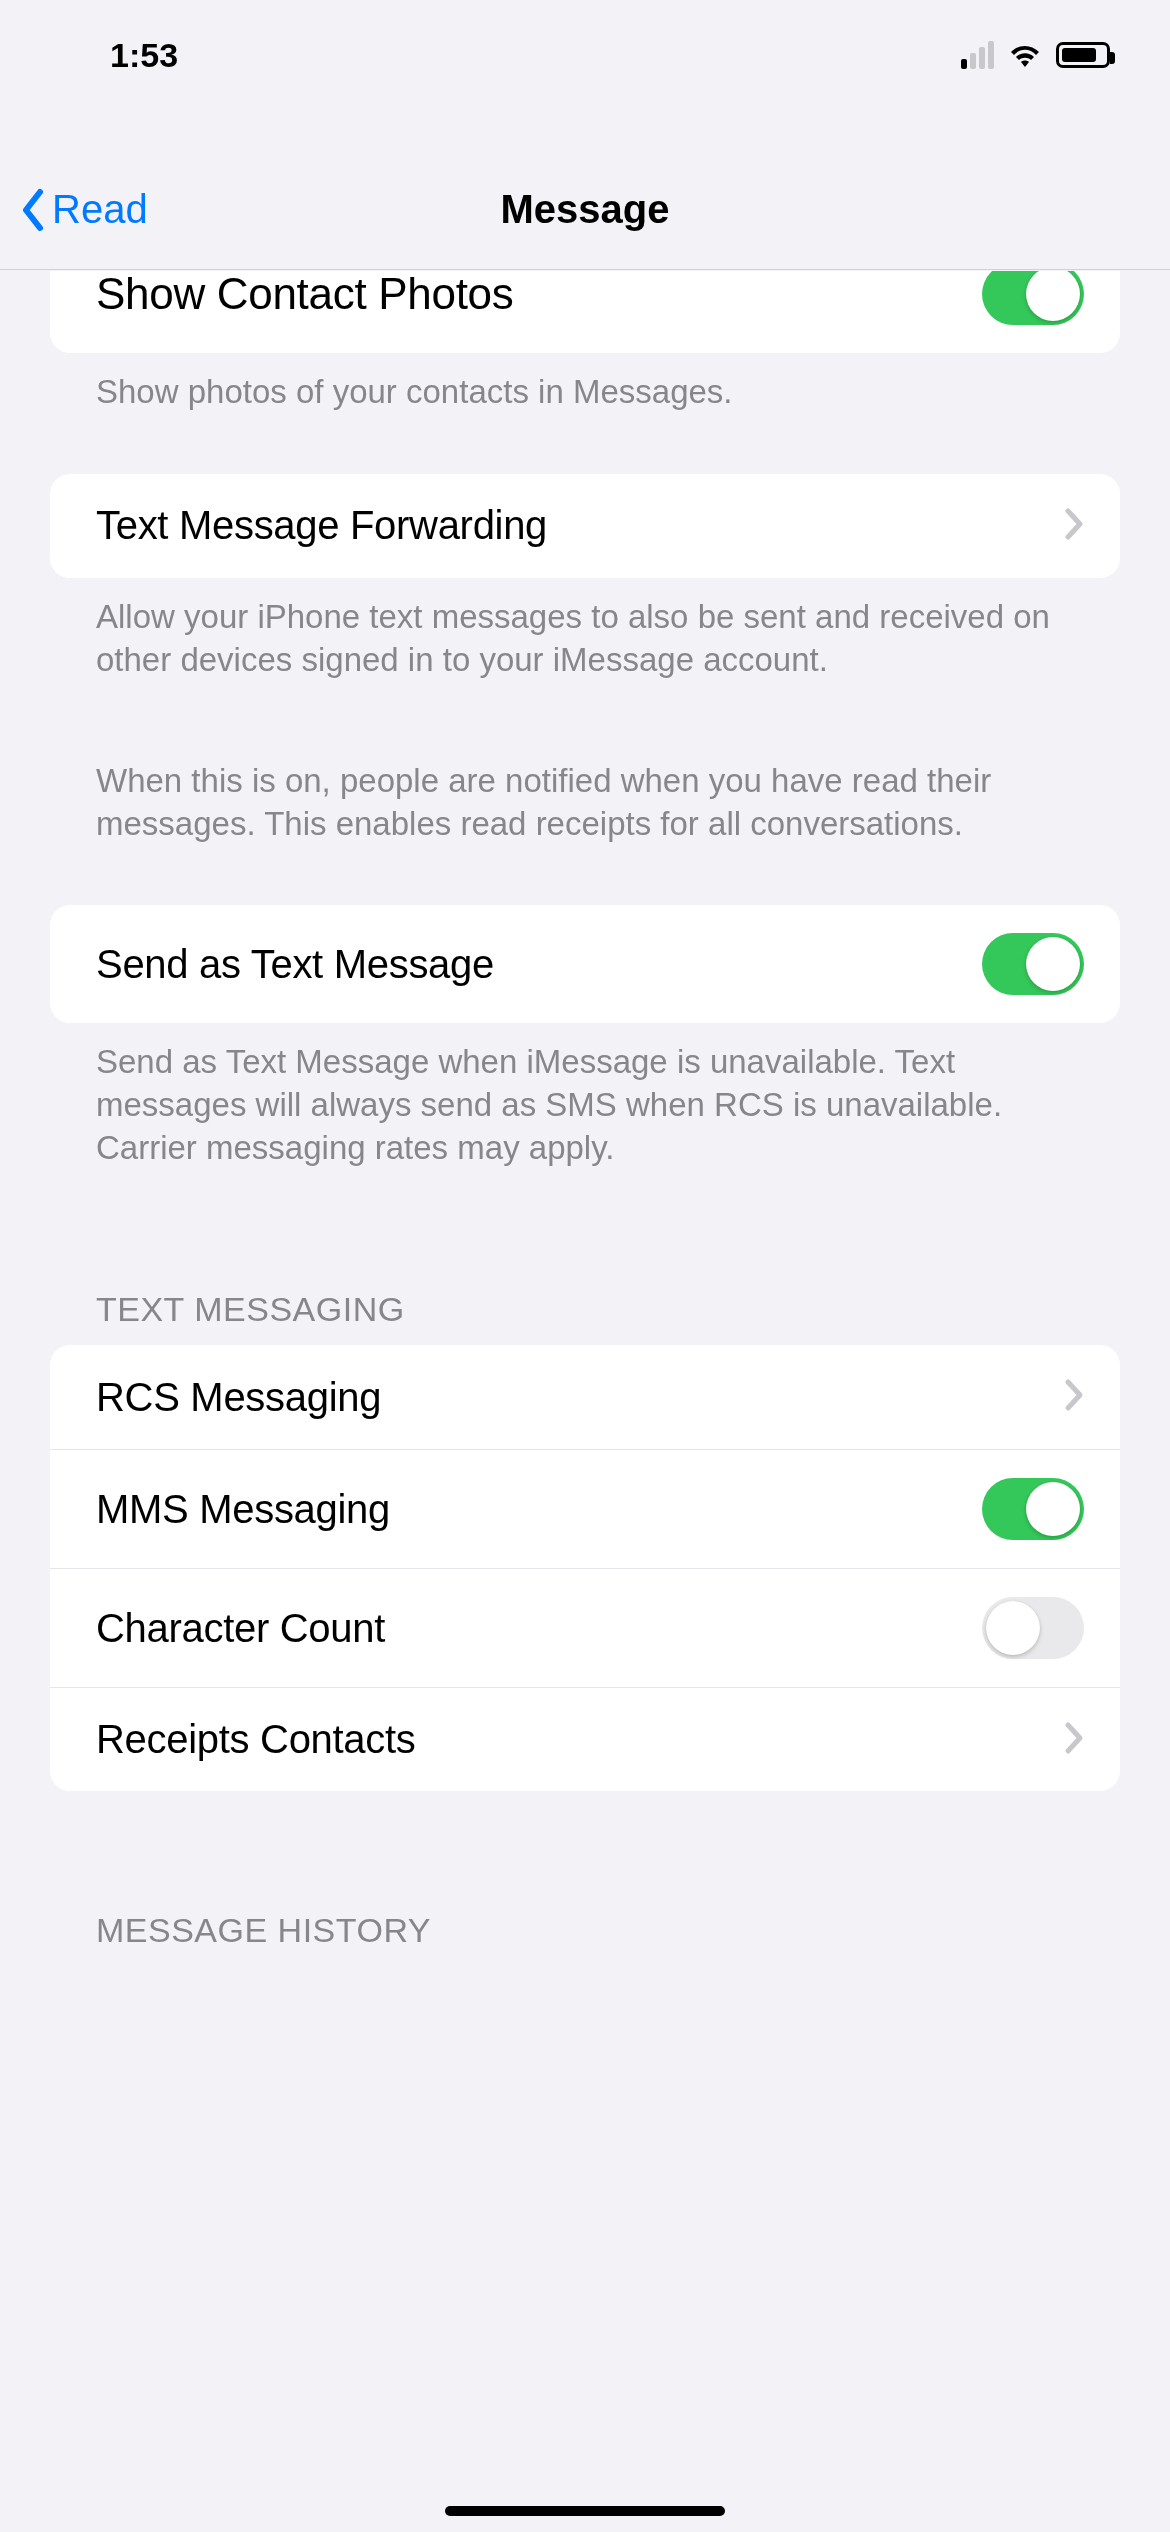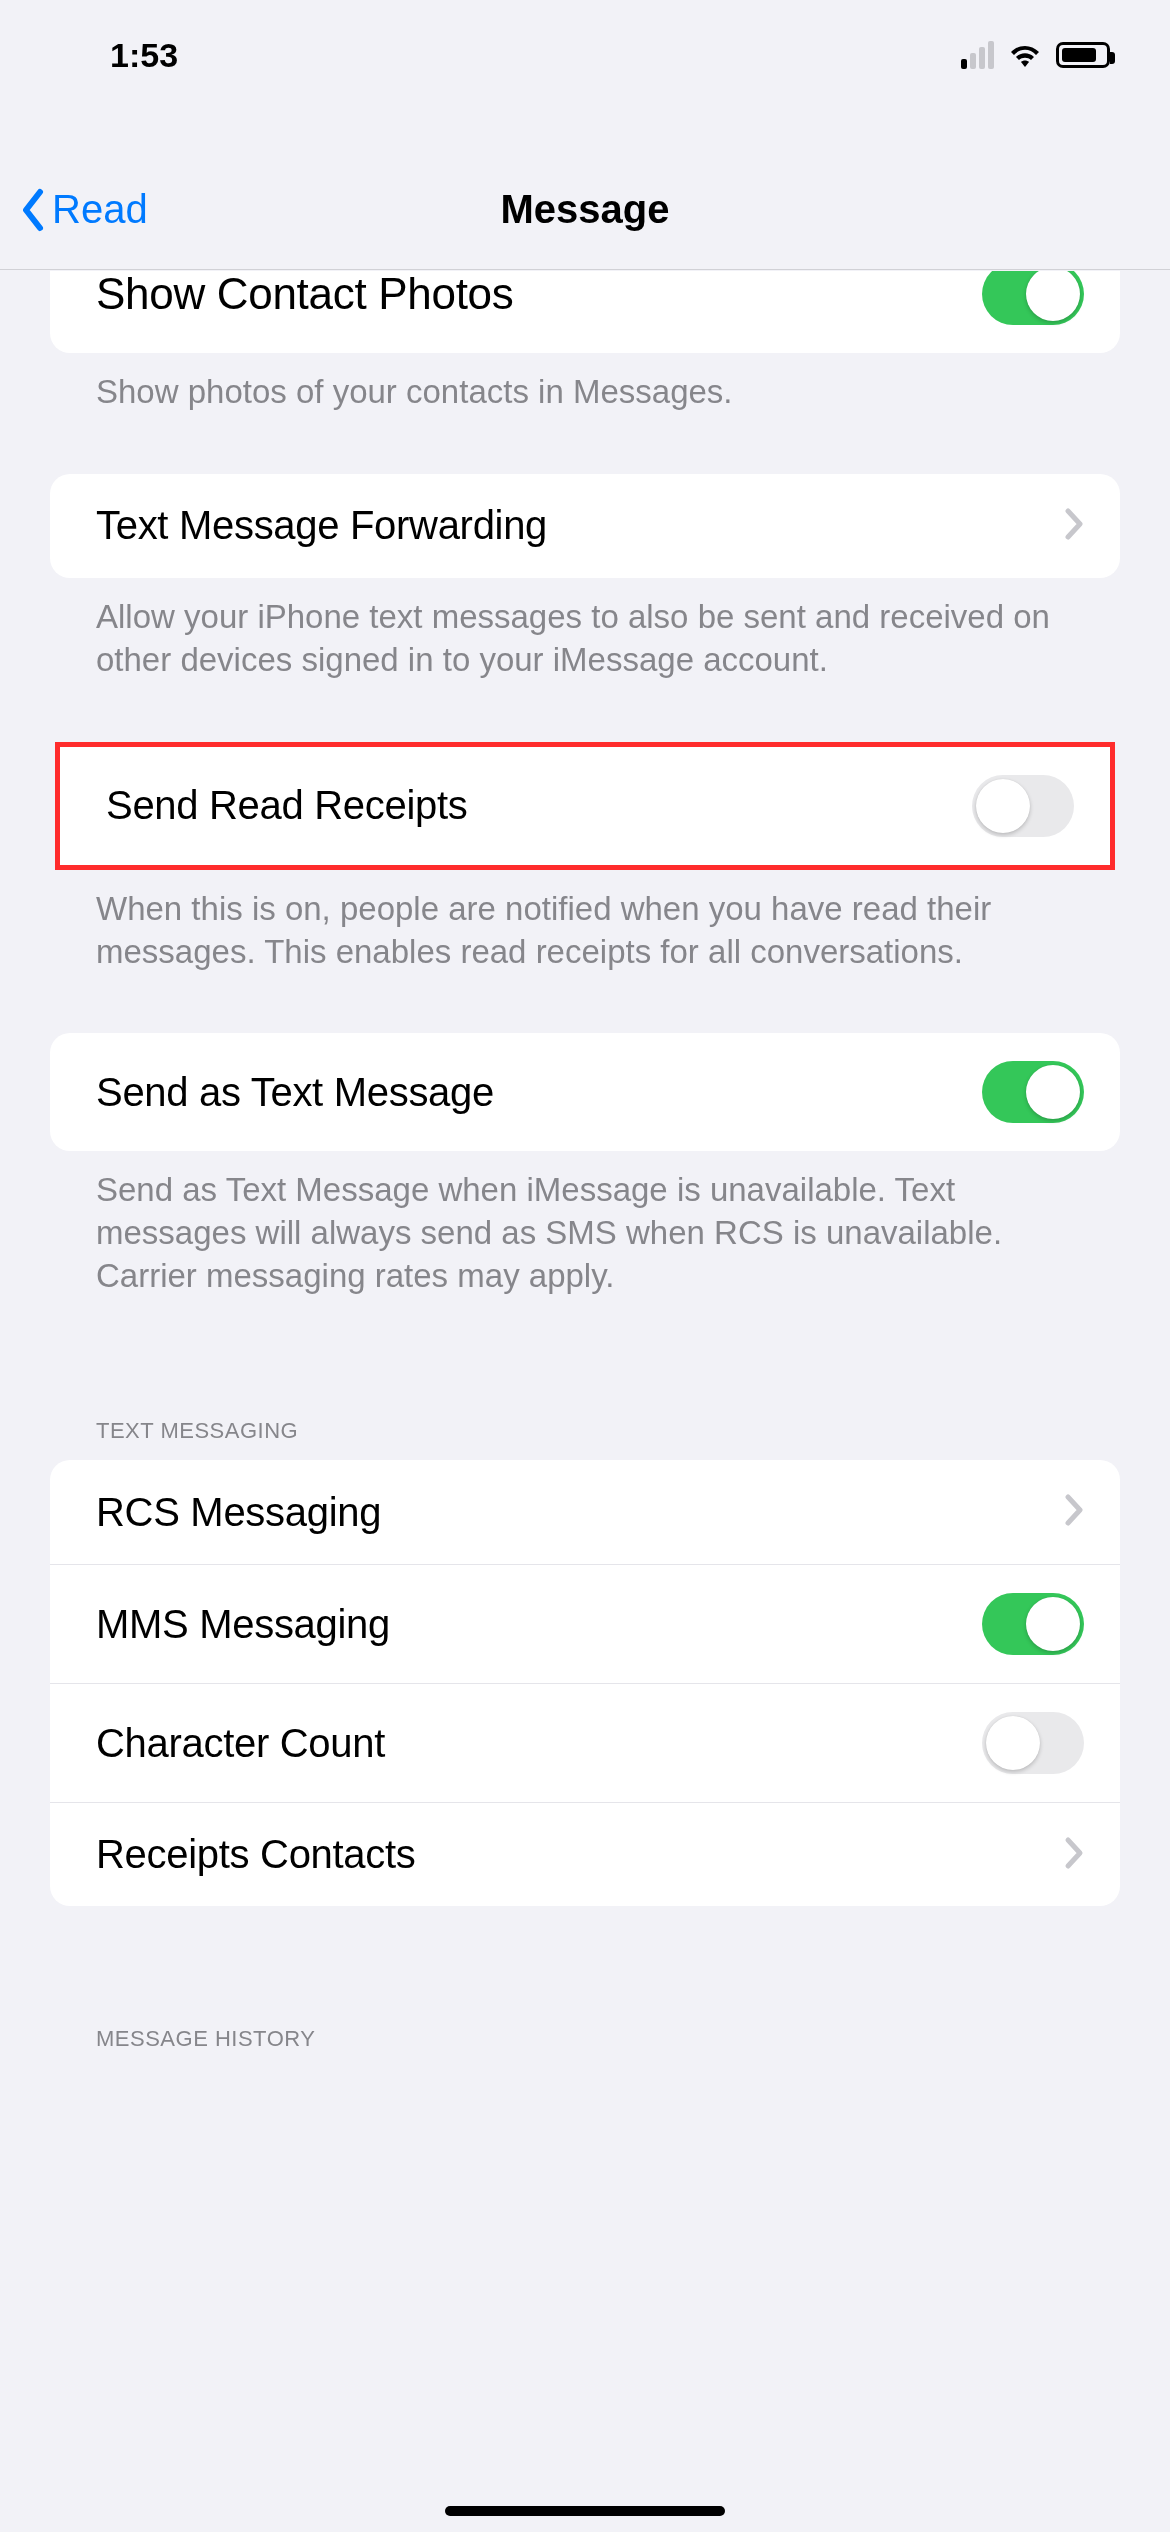"Send Read Receipts" div.group { html: <div> <div> <span>Send Read Receipts</span> <div> <span></span> </div> </div> </div> -> none }
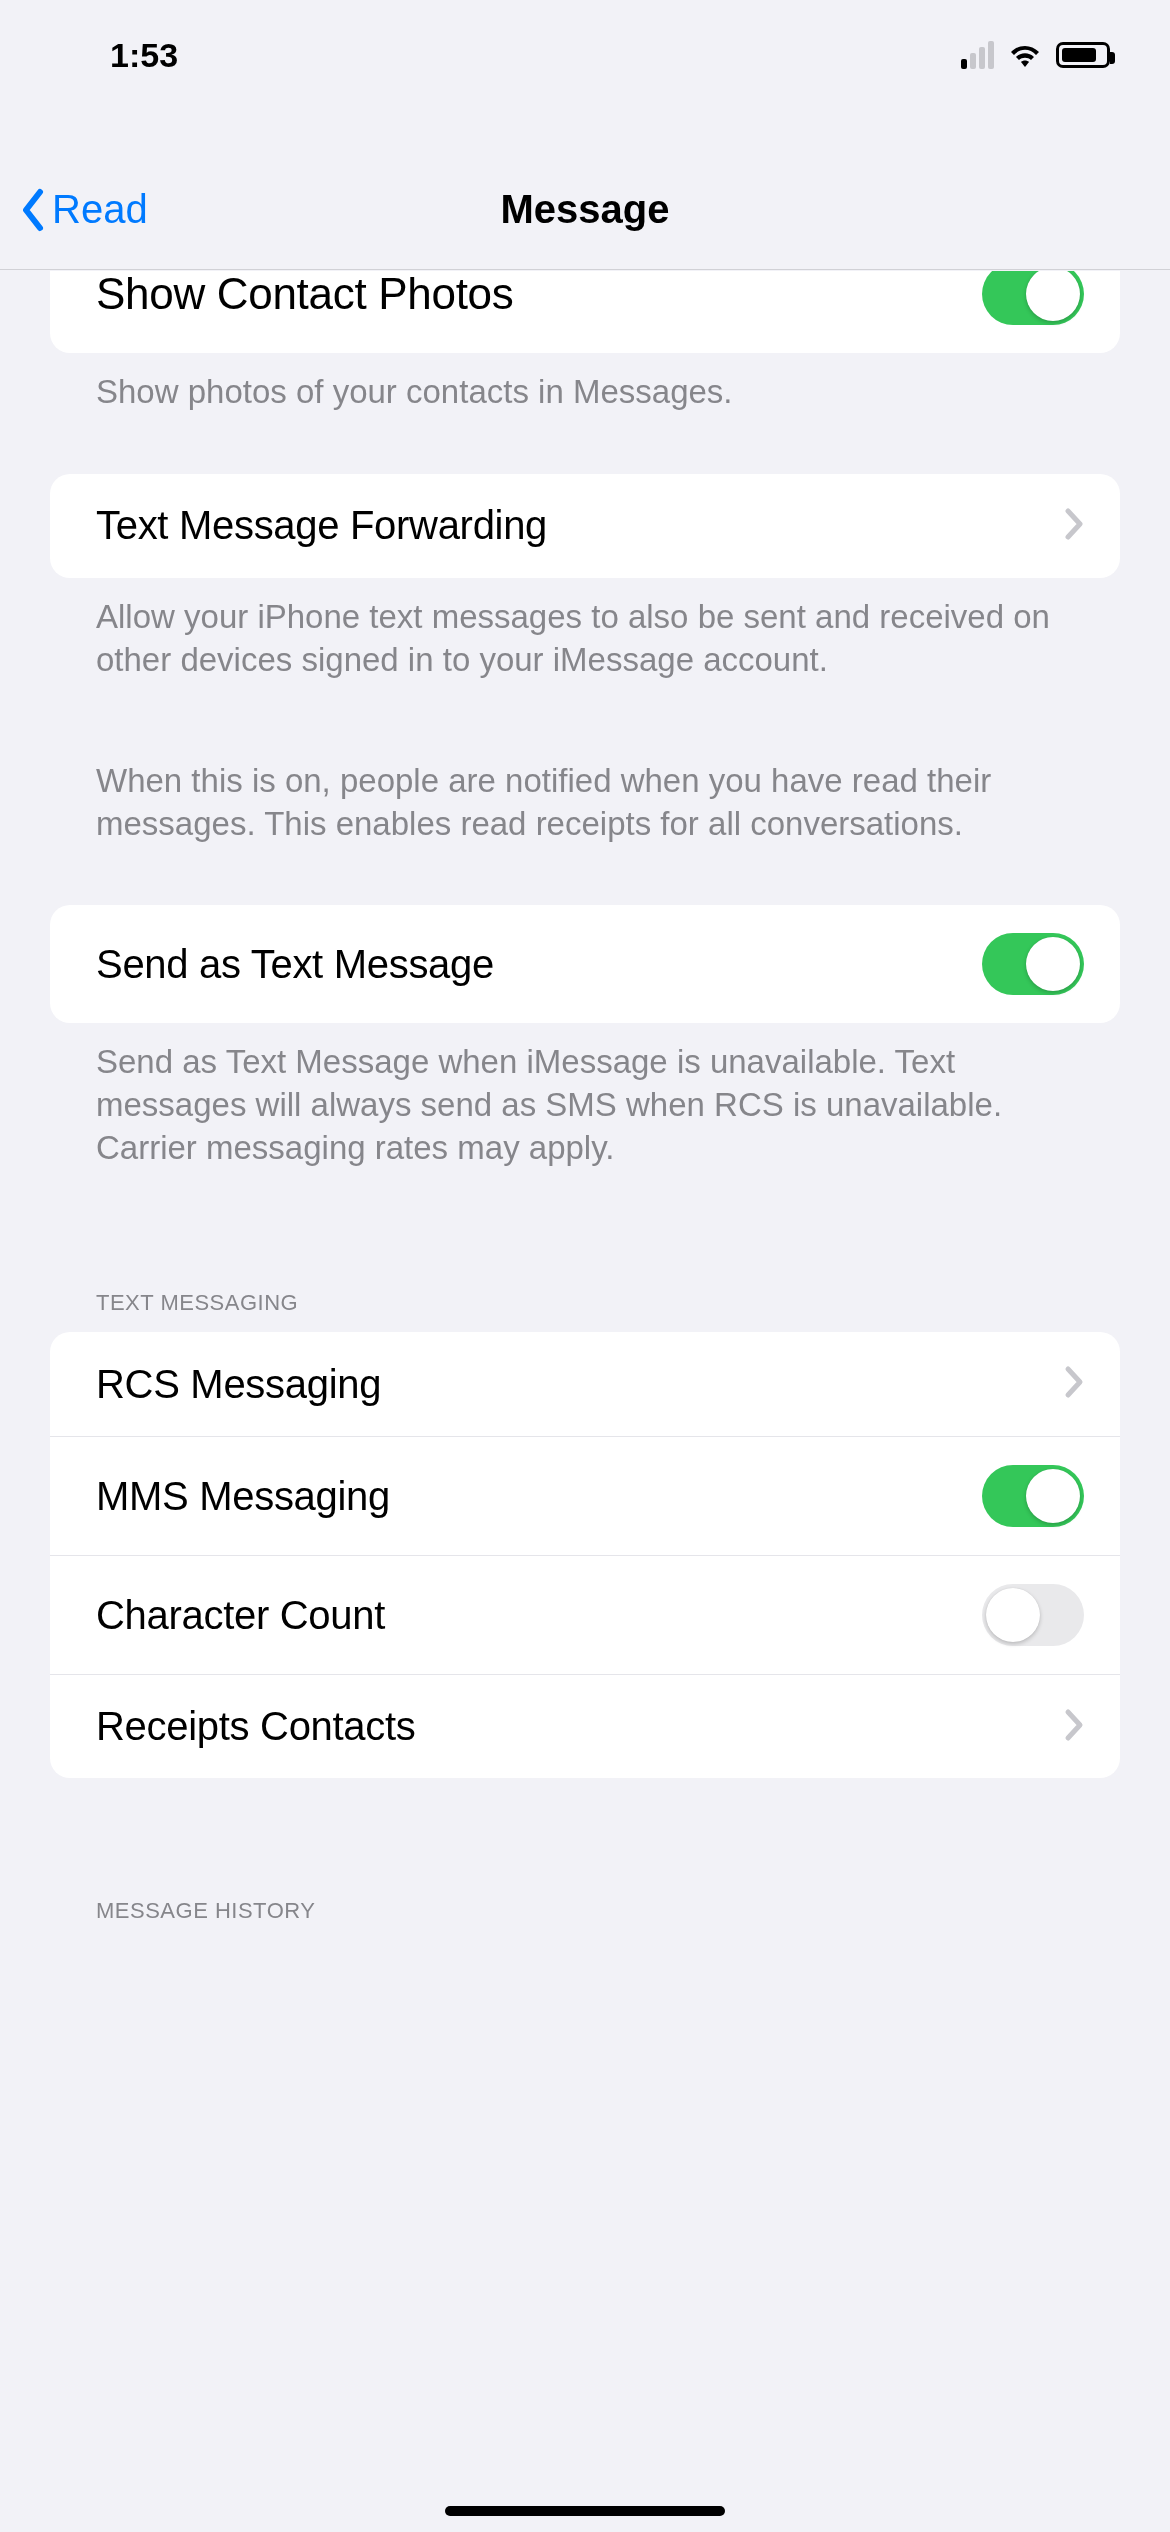"TEXT MESSAGING" .section-header { font-size: 22px -> 34px }
